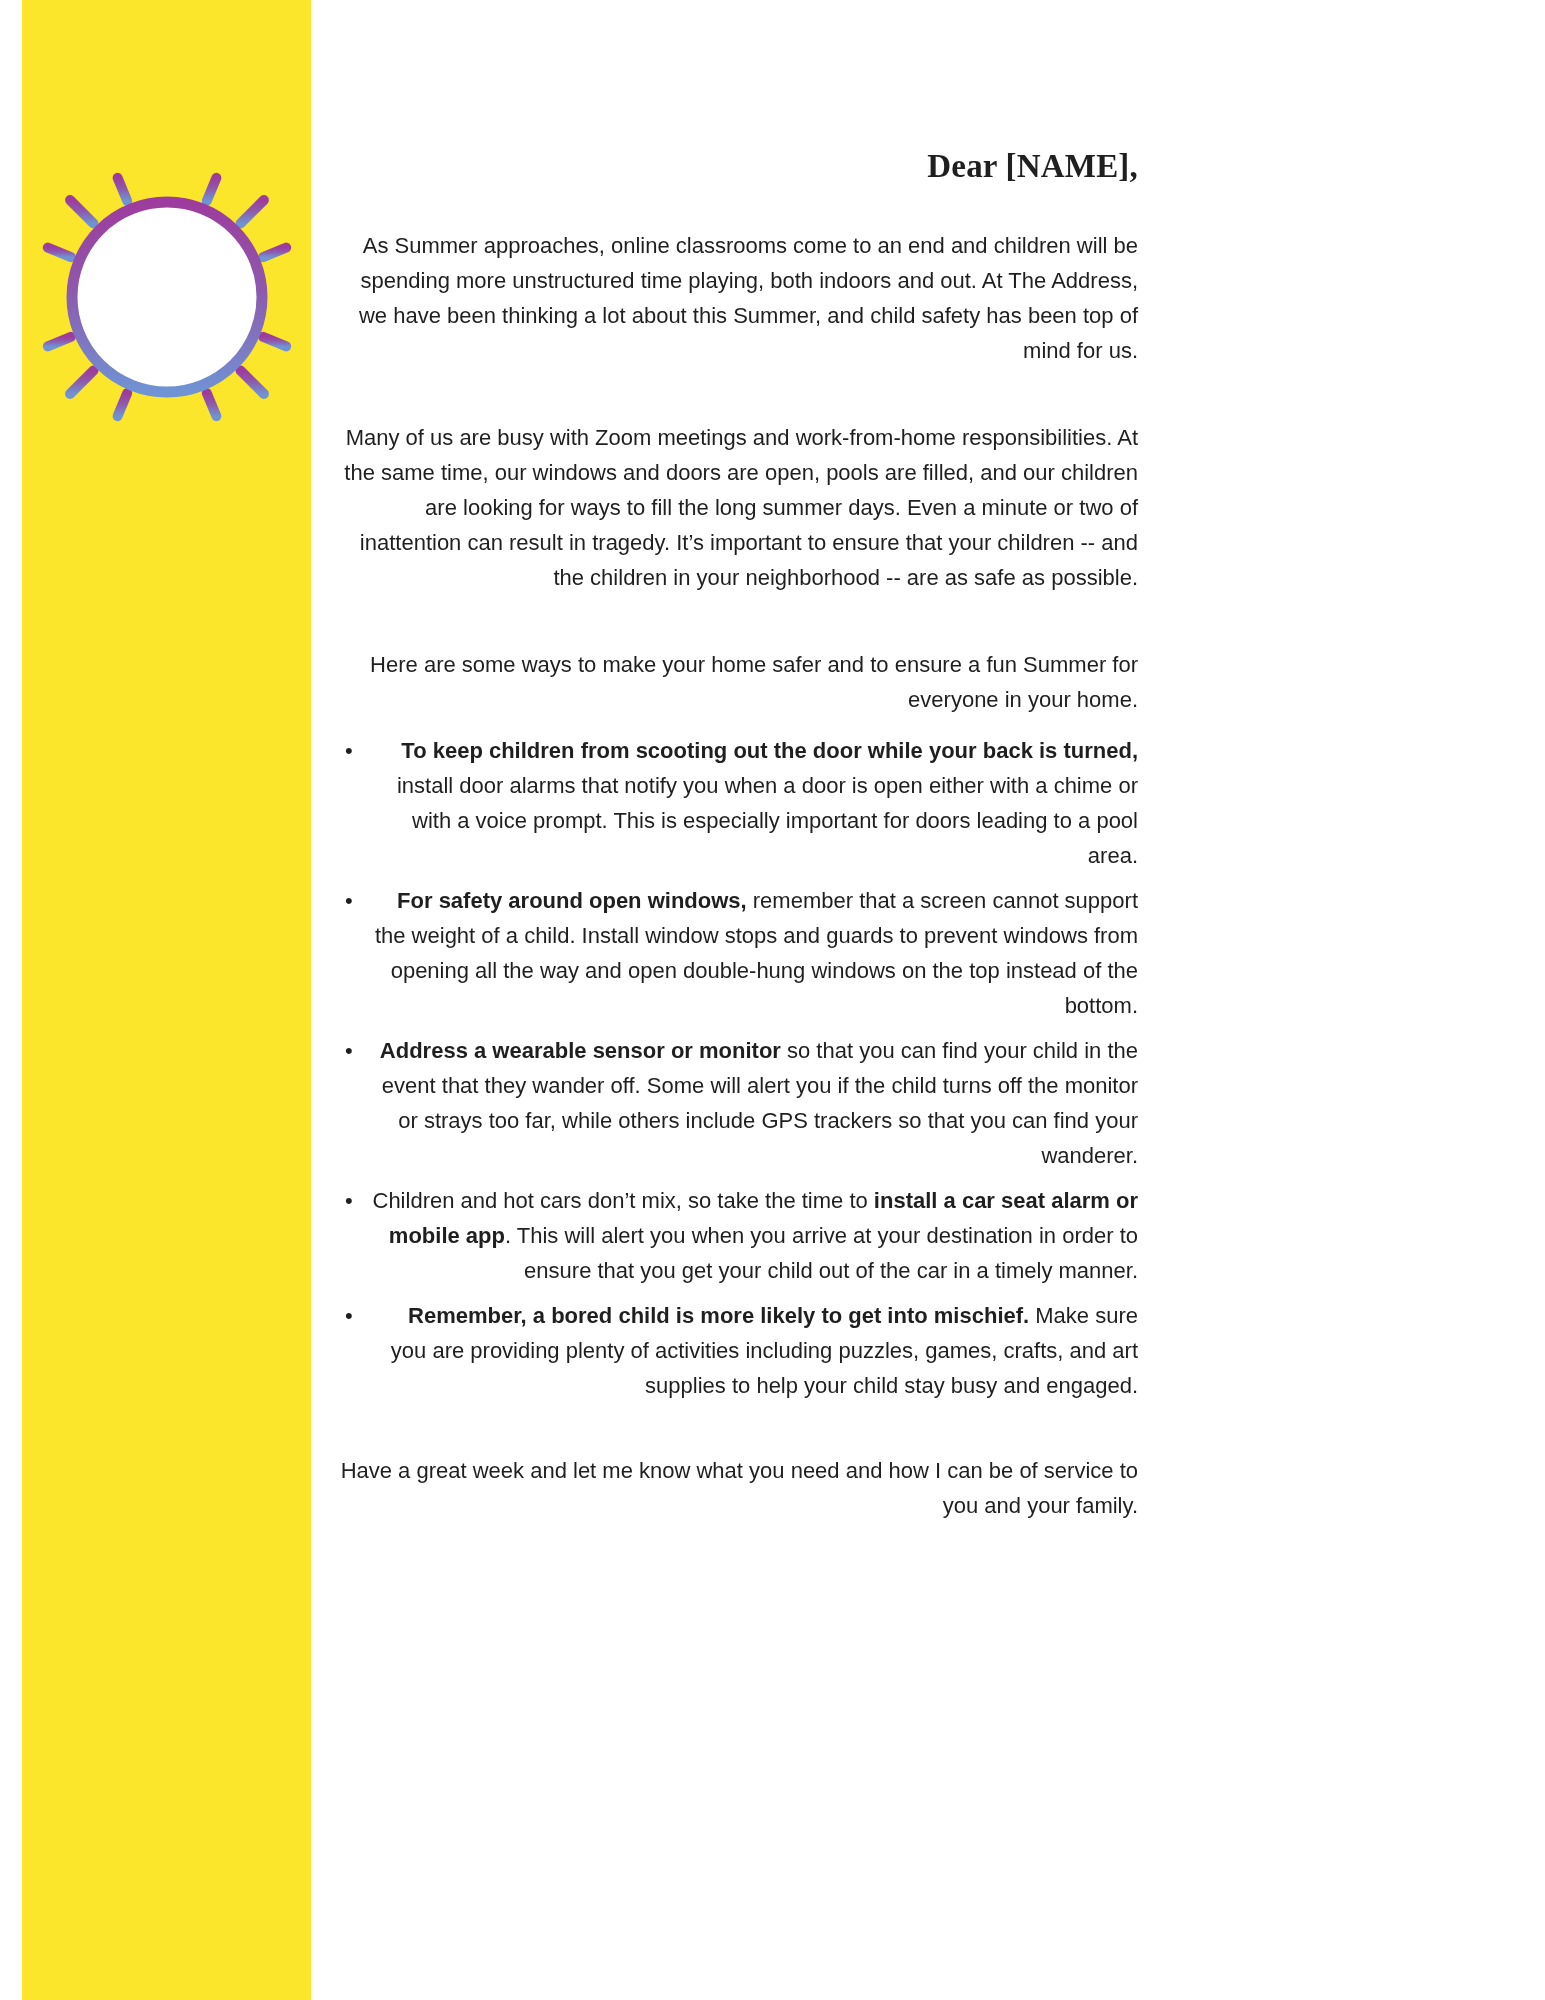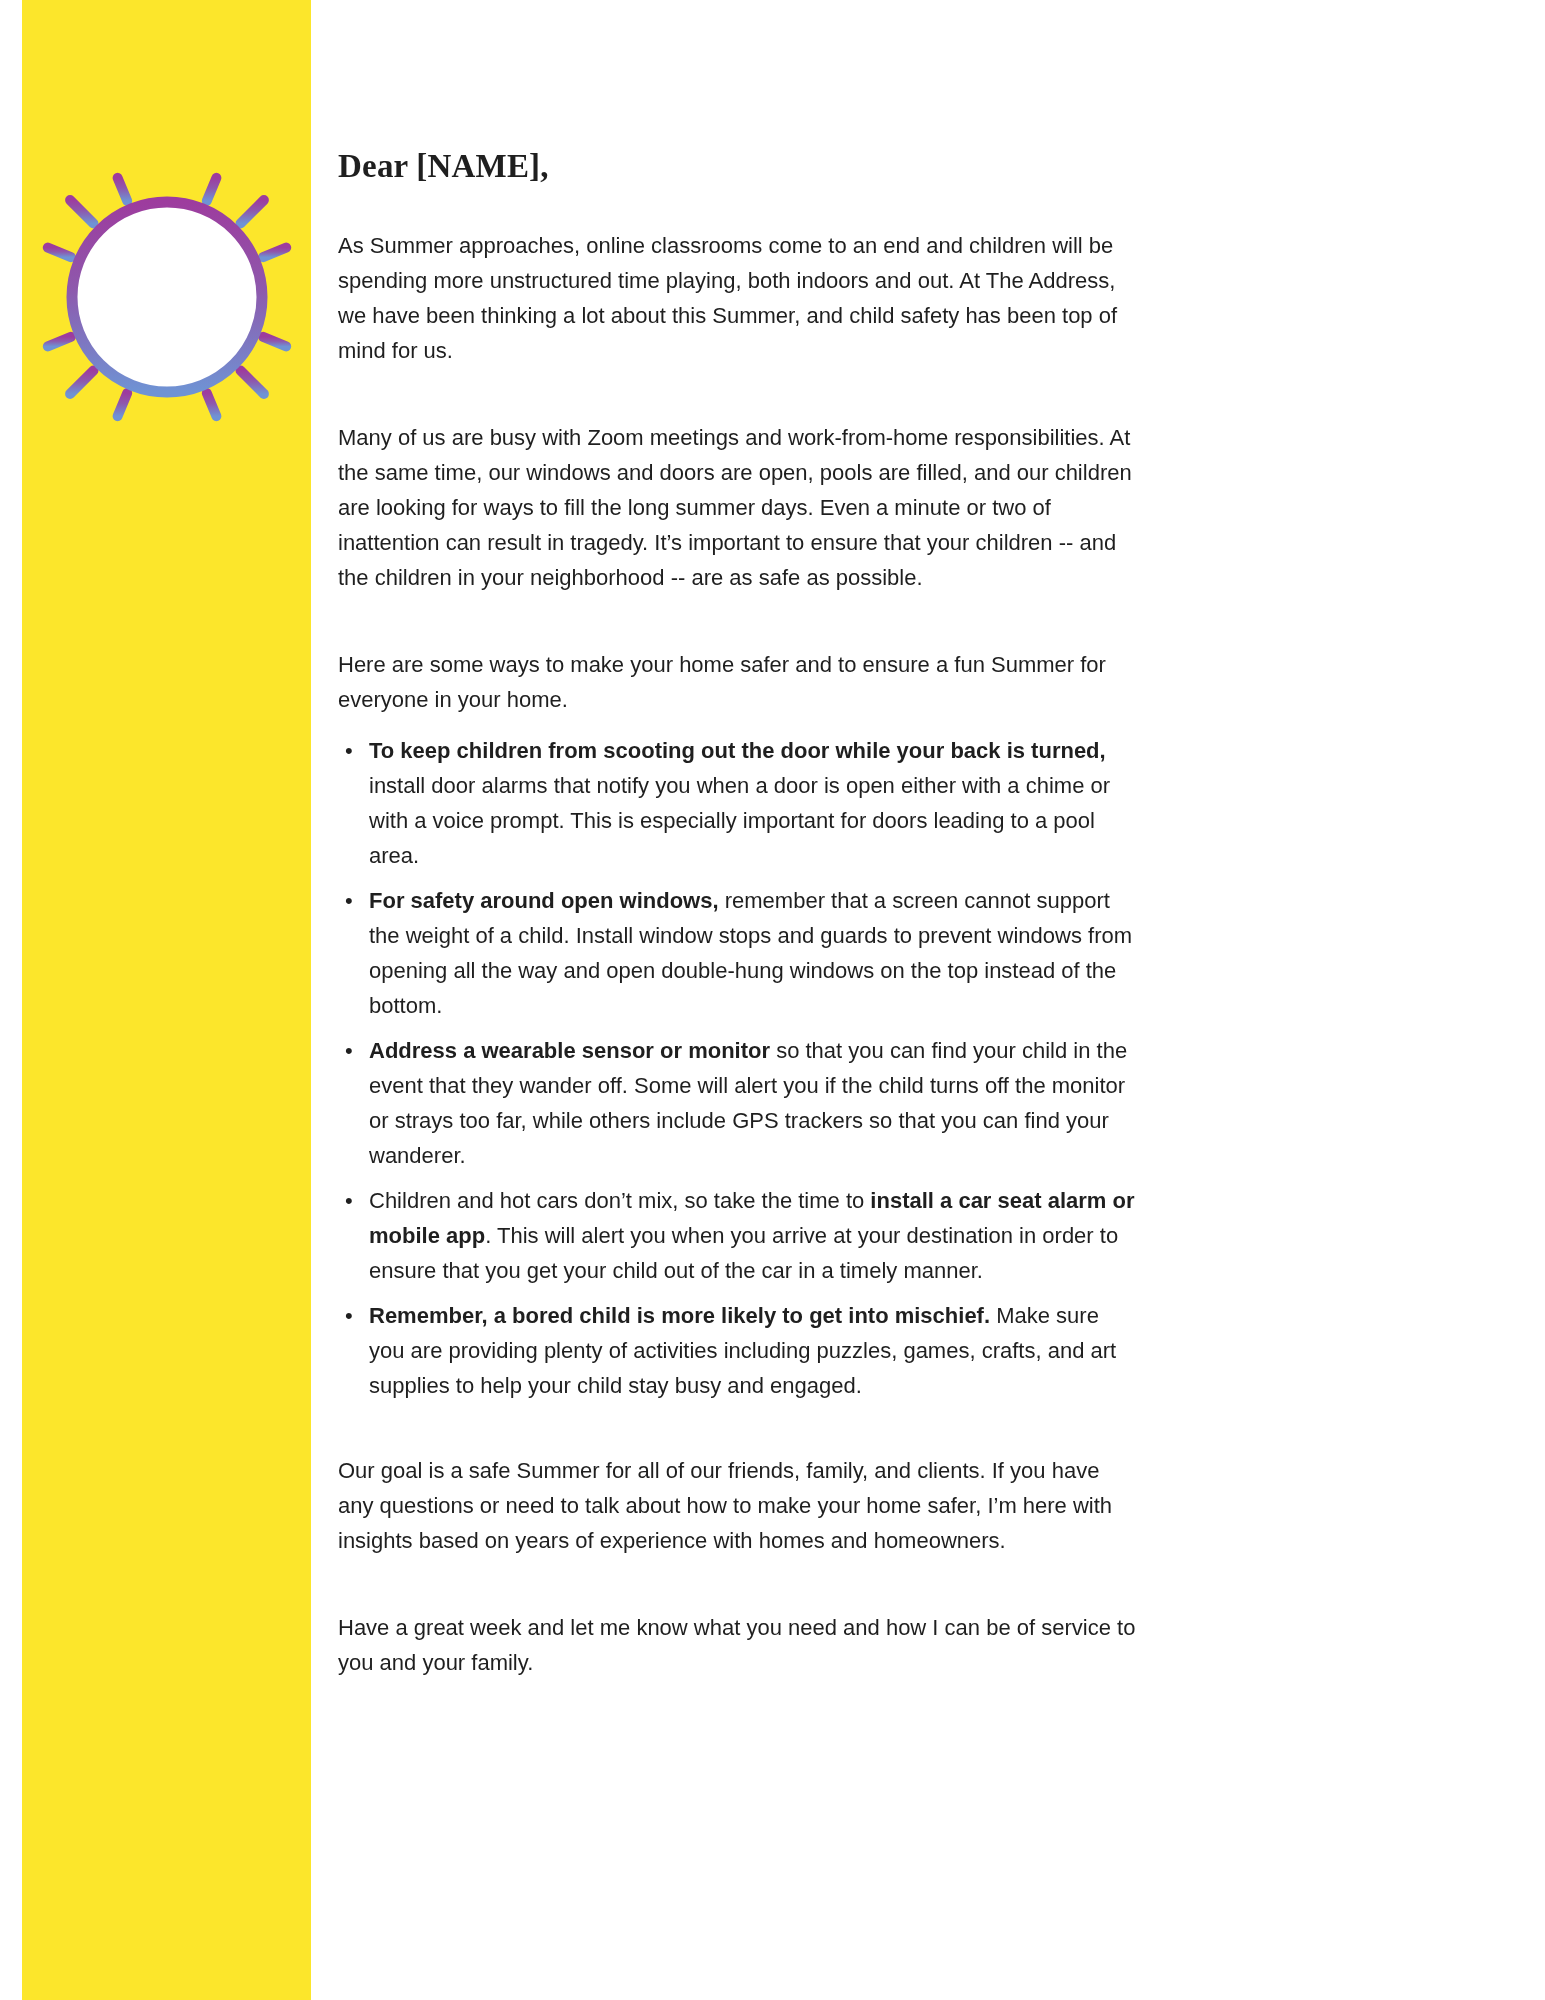"Dear [NAME]," .page { text-align: none -> right }
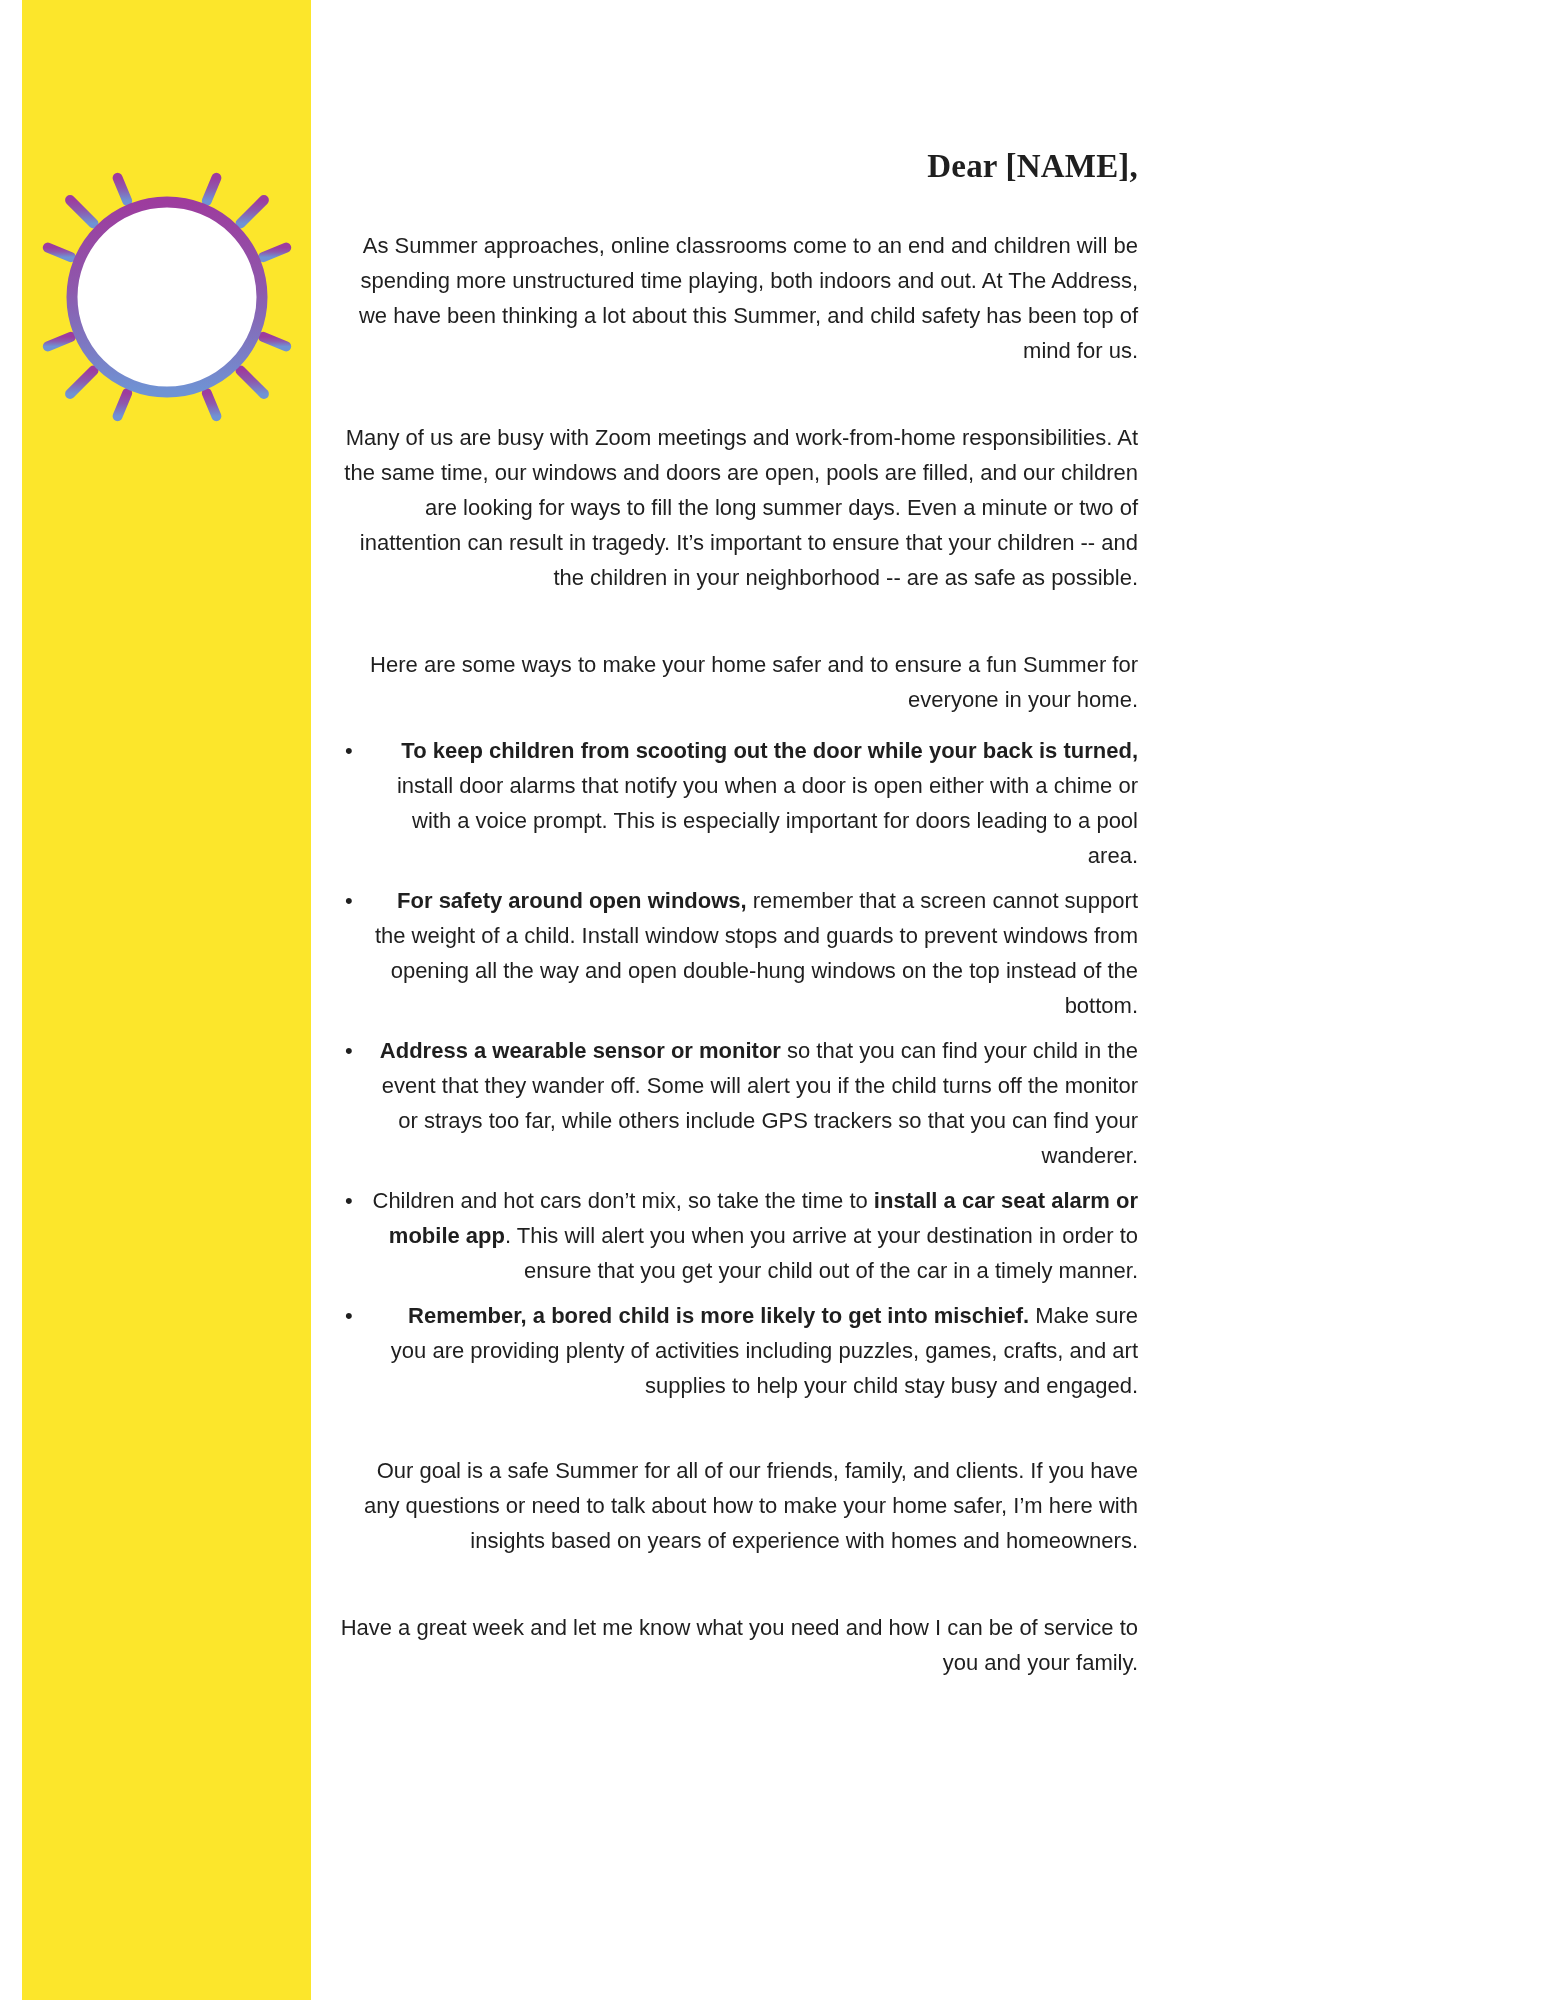"Our goal is a safe" p { html: <p>Our goal is a safe Summer for all of our friends, family, and clients. If you have any questions or need to talk about how to make your home safer, I’m here with insights based on years of experience with homes and homeowners.</p> -> none }
